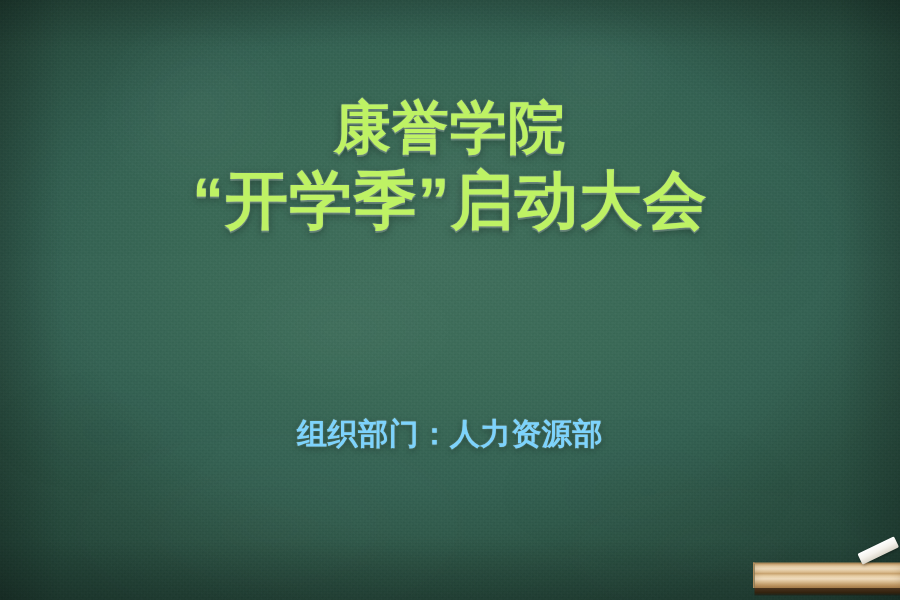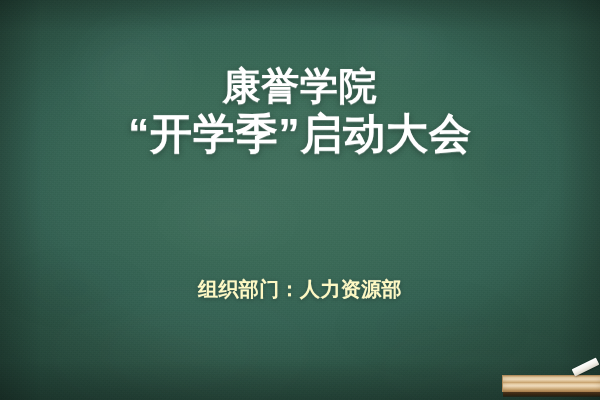"康誉学院" .title-line { color: #ffffff -> #bef264 }
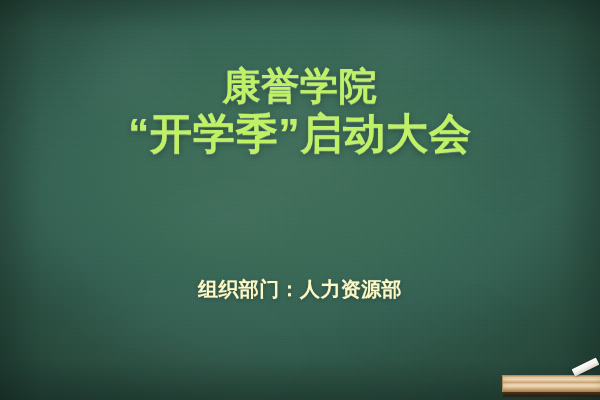"组织部门：人力资源部" .subtitle { color: #fef9c3 -> #7dd3fc }
